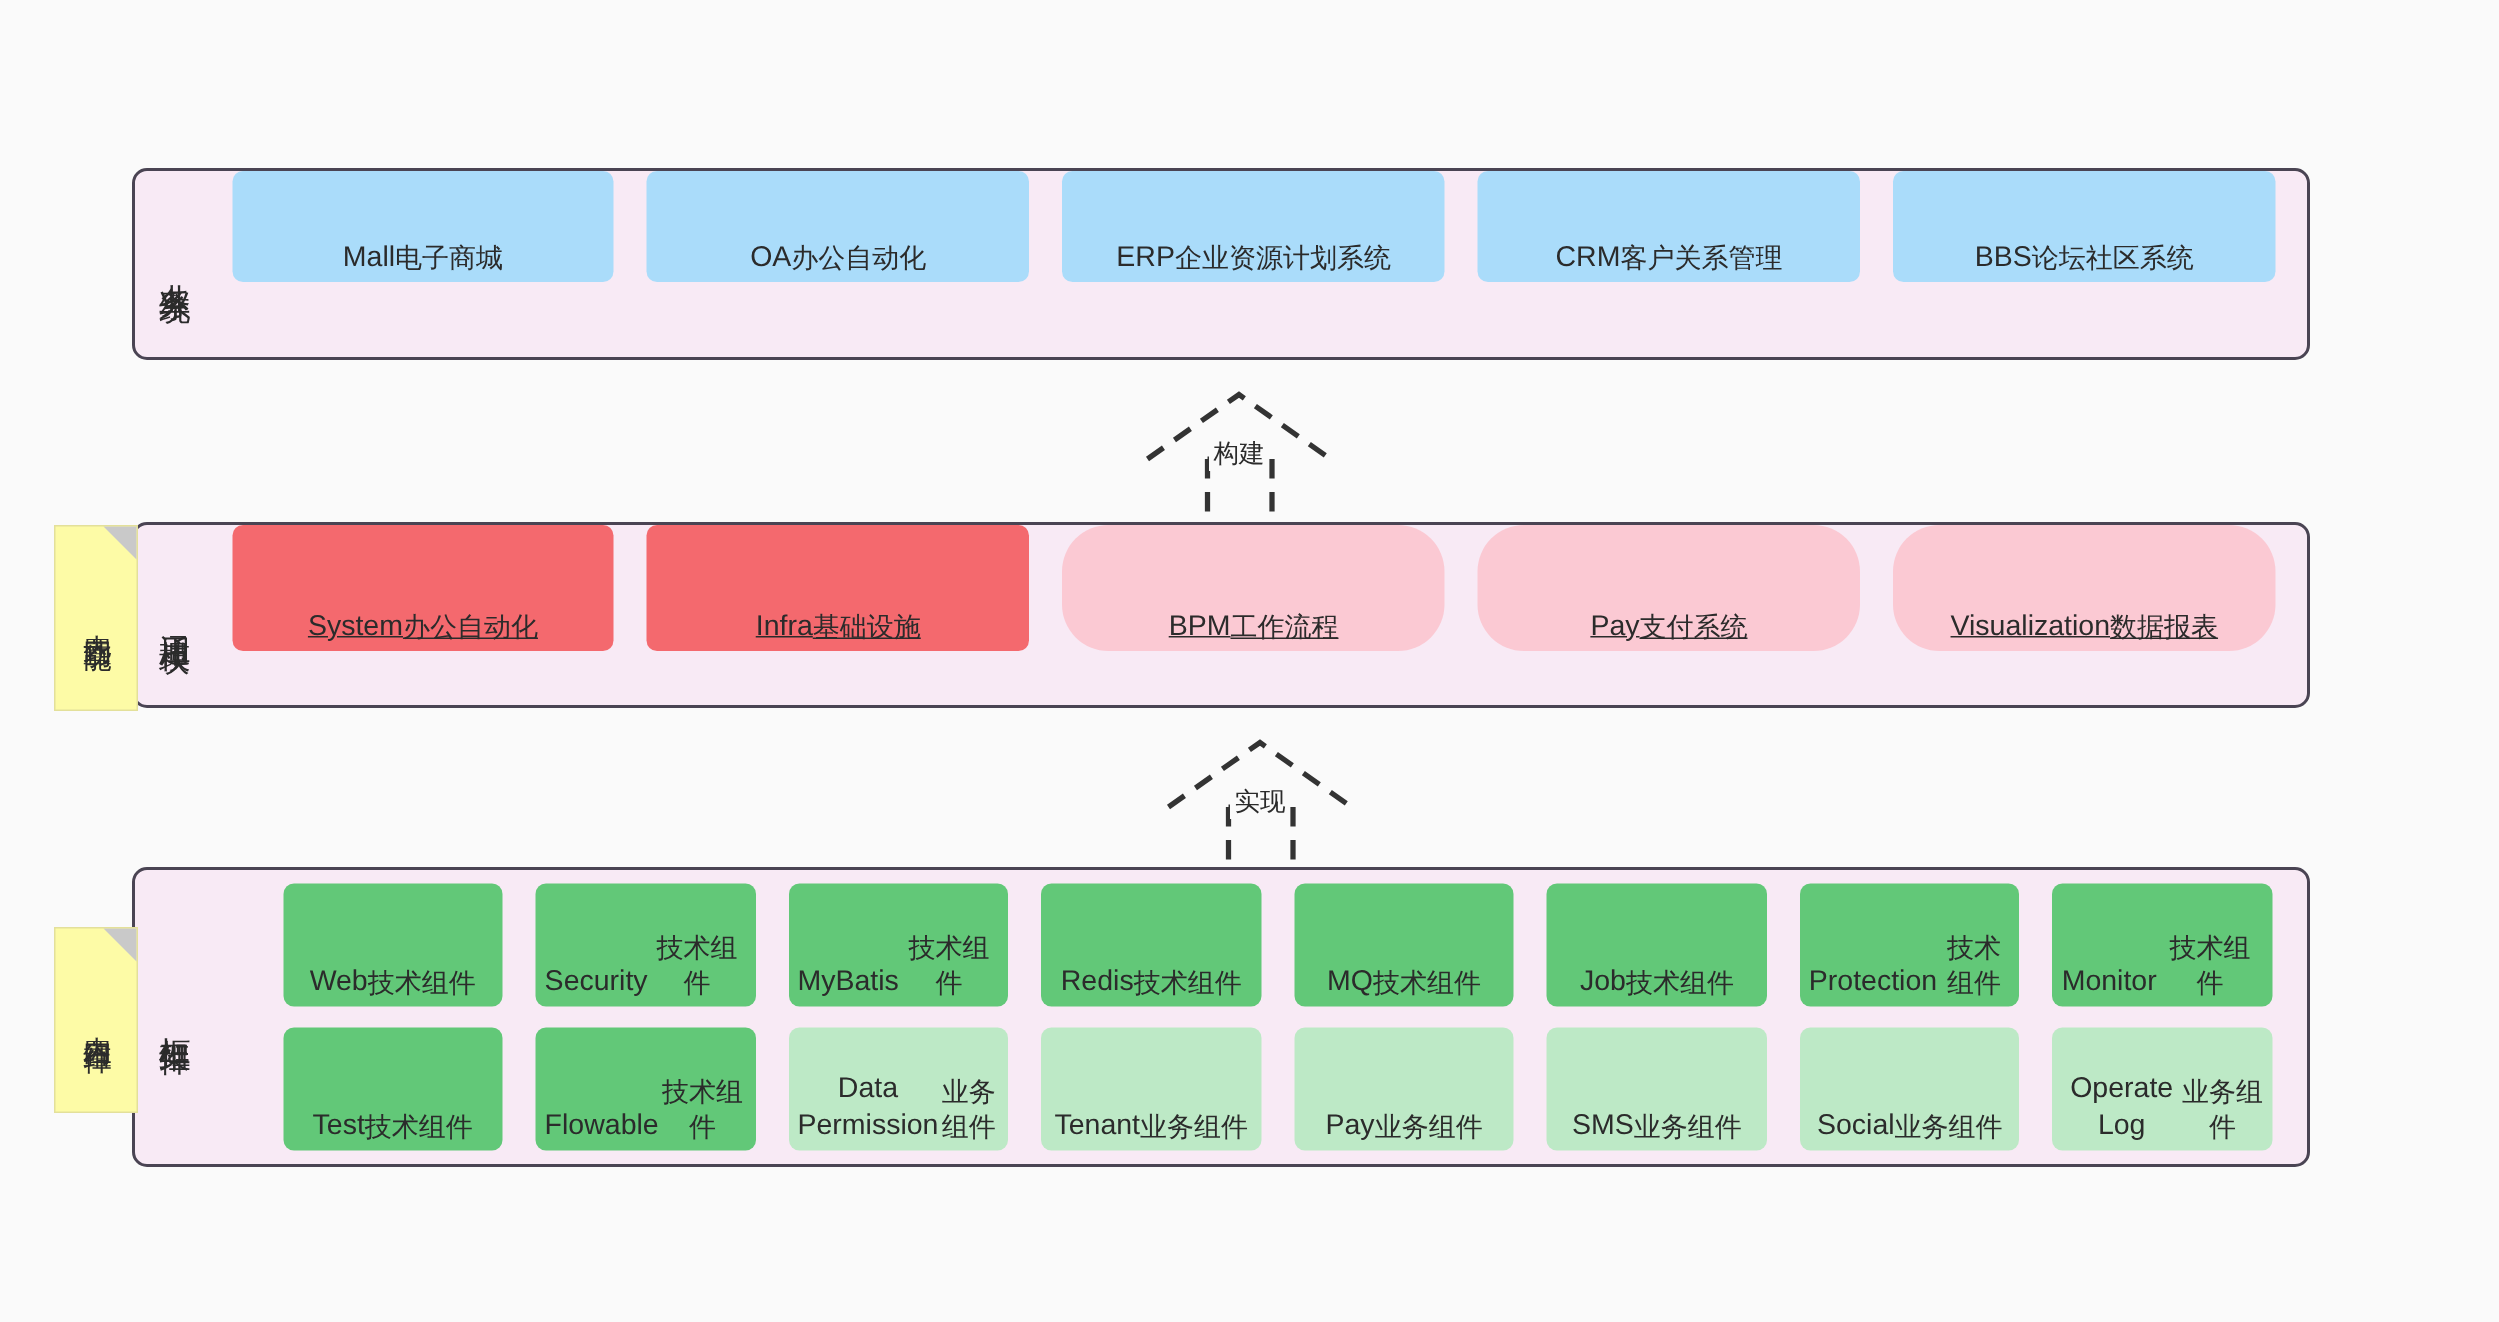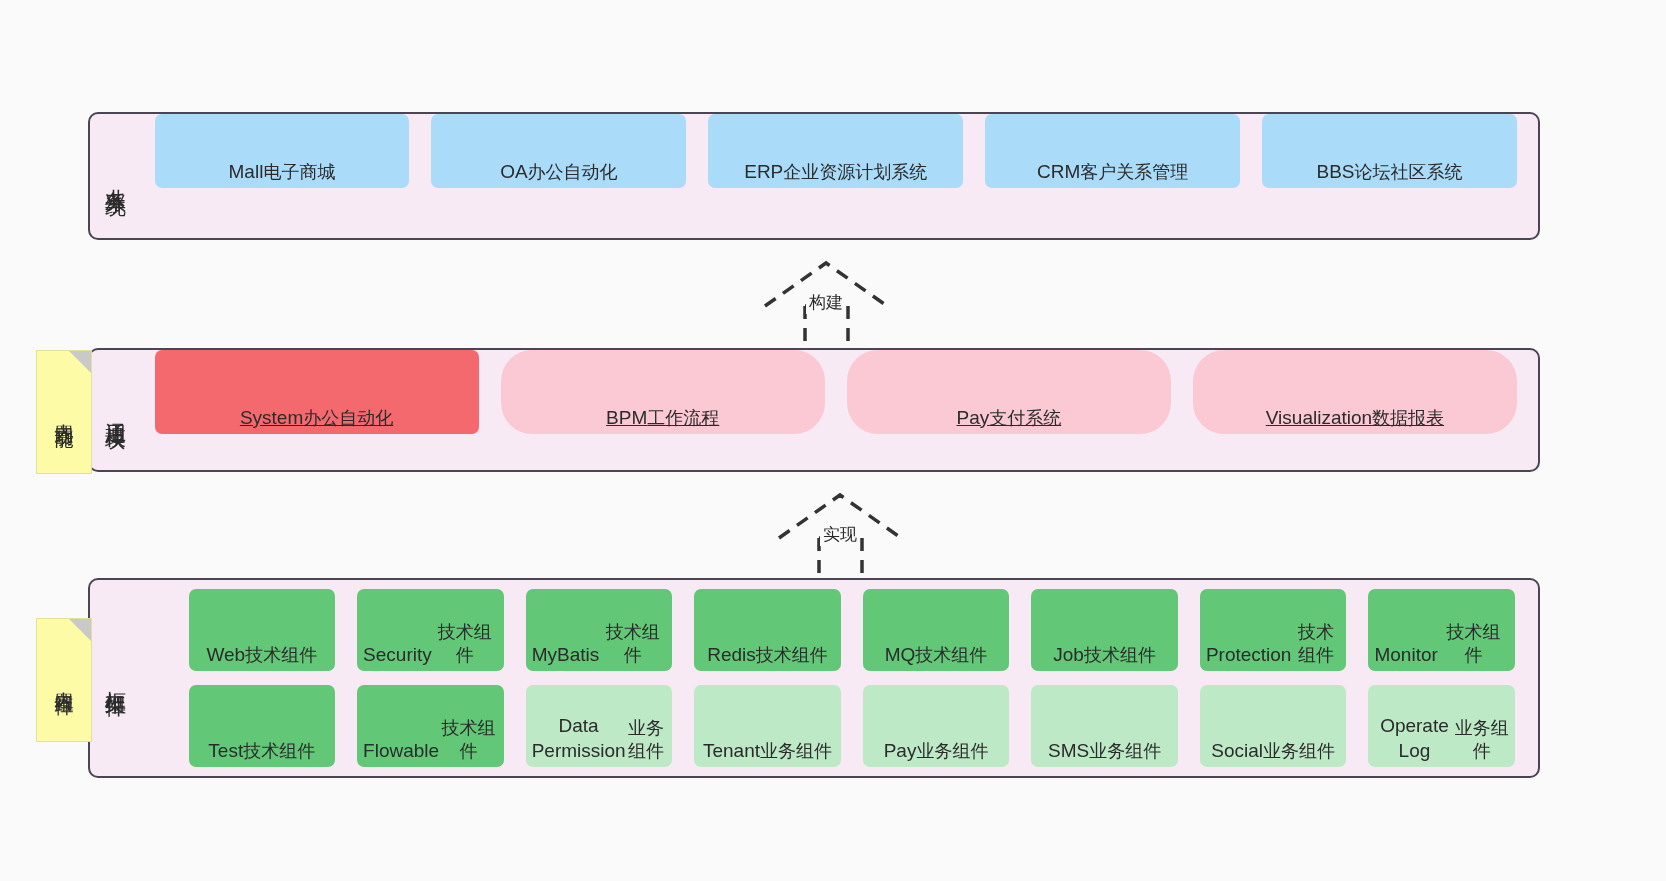"Infra" div.node { html: none -> <div> <span>Infra</span> <span>基础设施</span> </div> }
